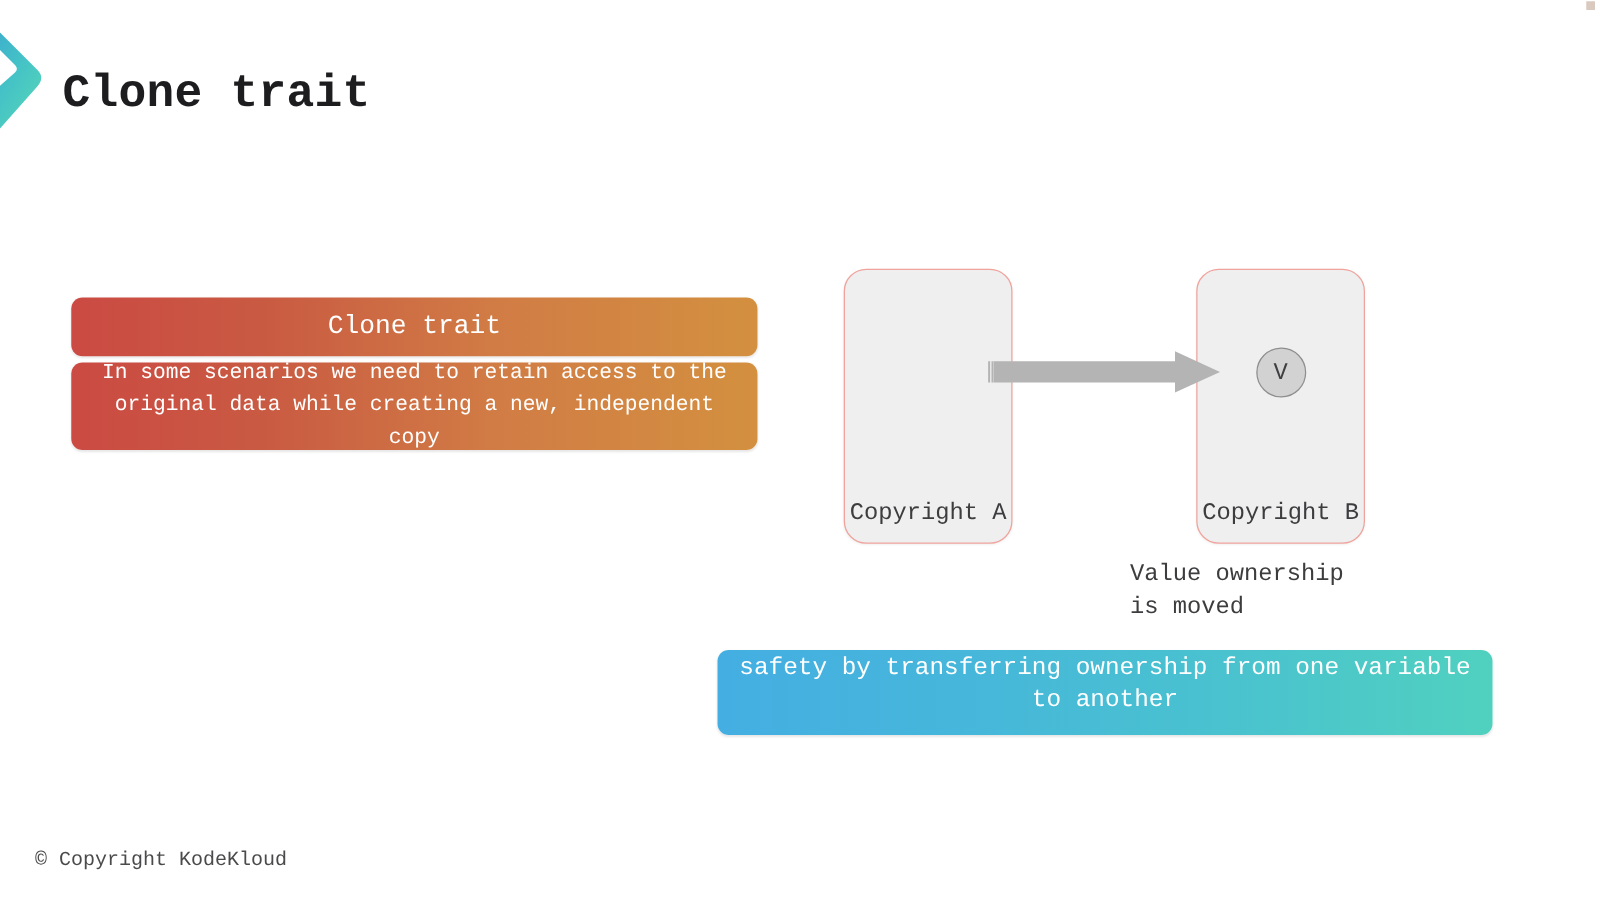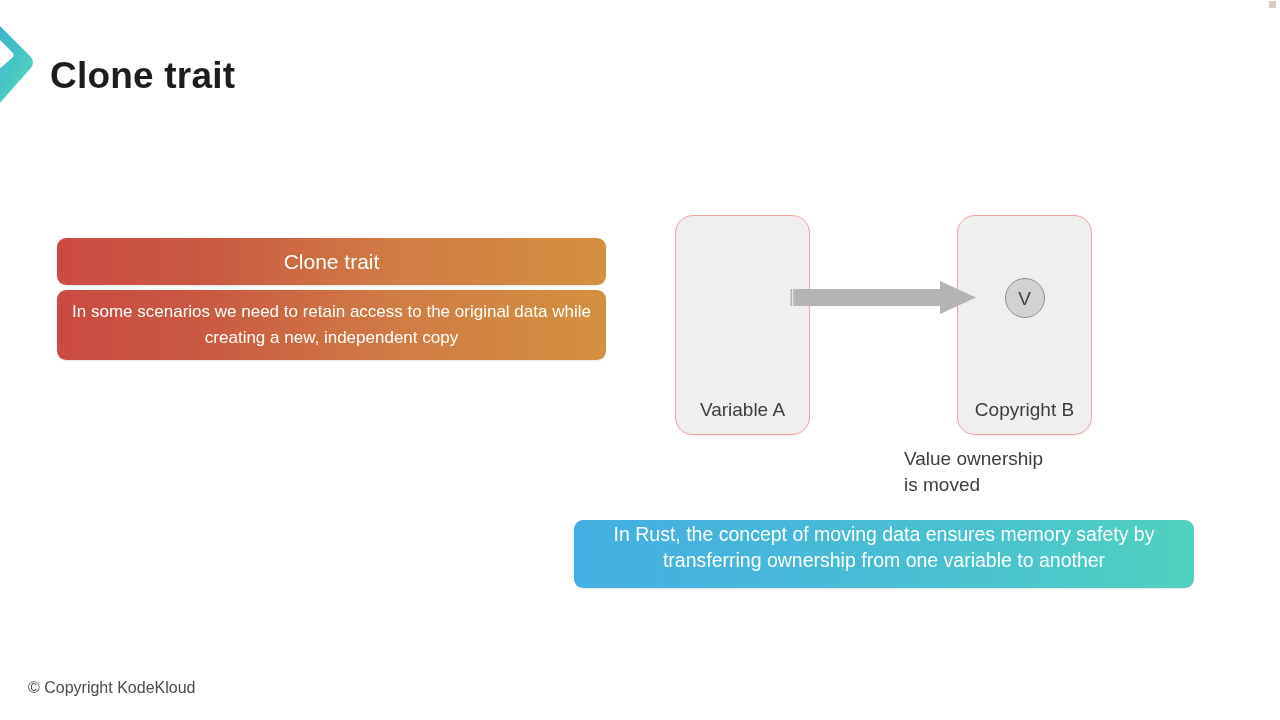"Clone trait" #slide { font-family: none -> Liberation Mono, monospace }
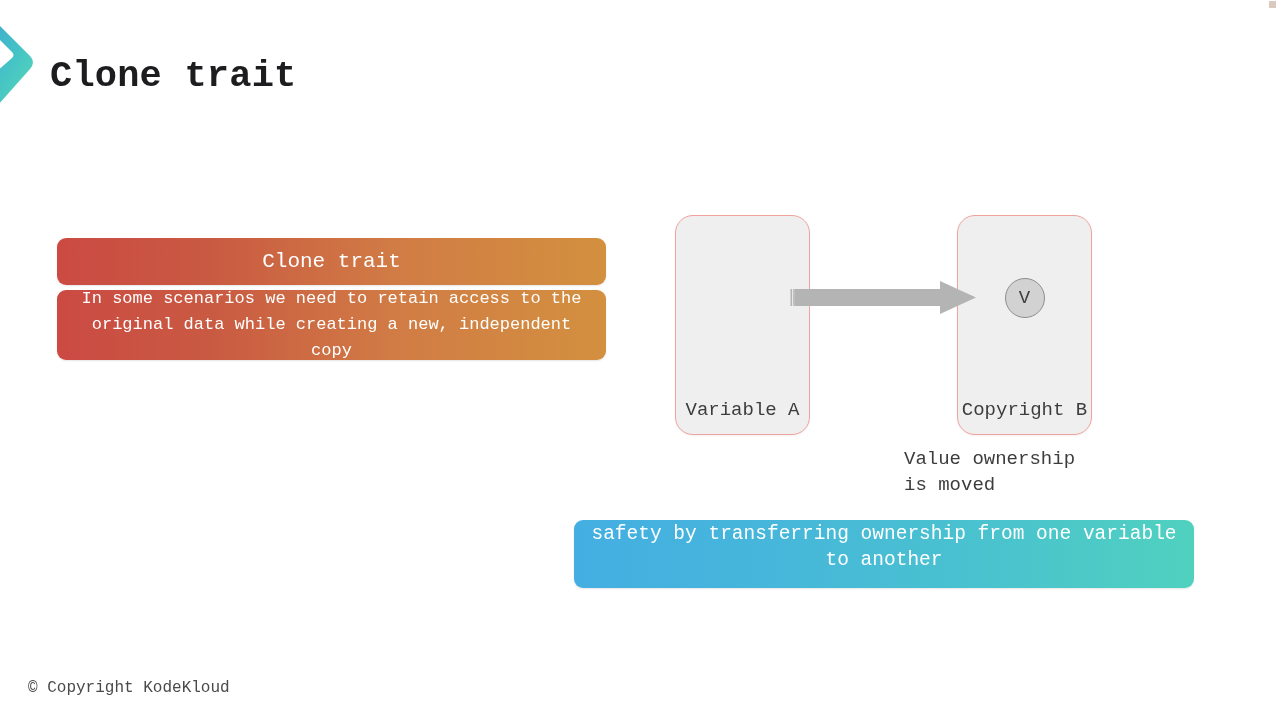"Variable A" span.var-label { text: Variable -> Copyright }
